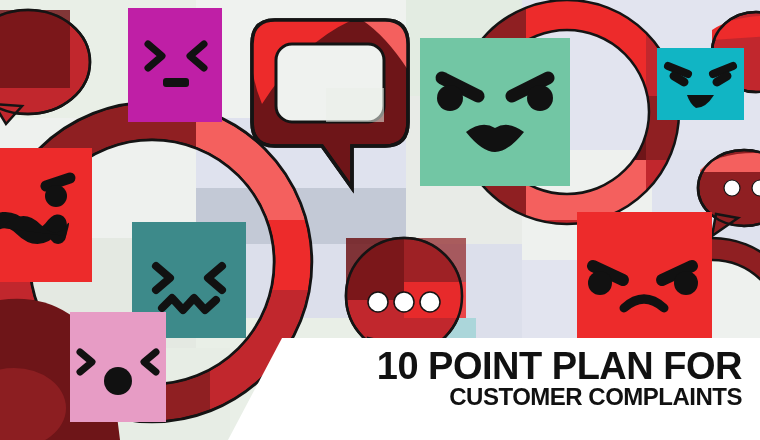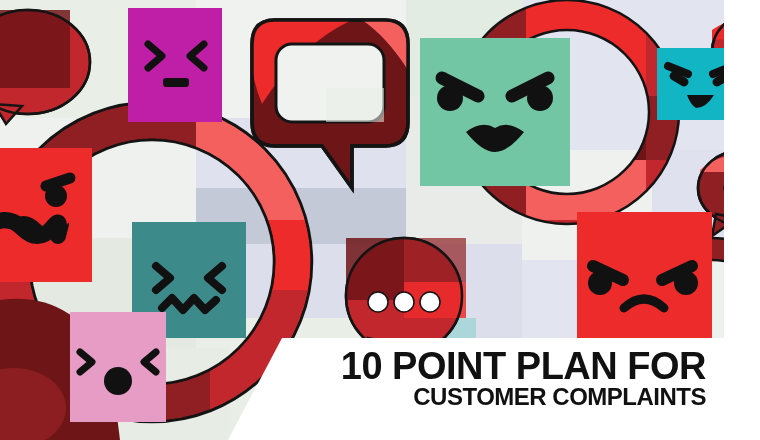"10 POINT PLAN FOR" #stage { padding-left: 36px -> none; width: 688px -> 760px }
